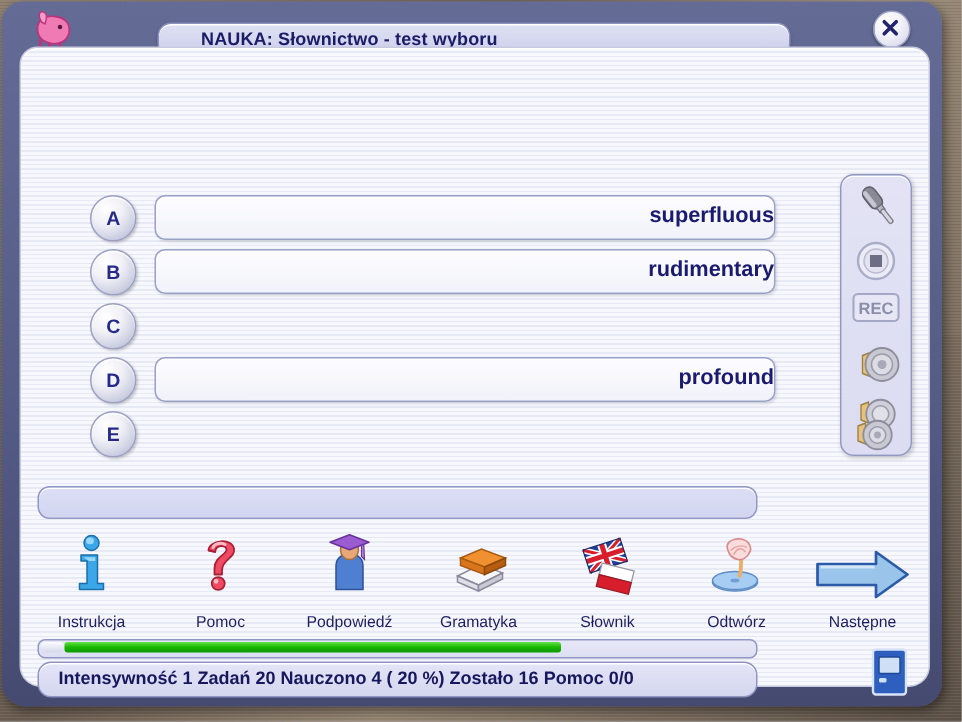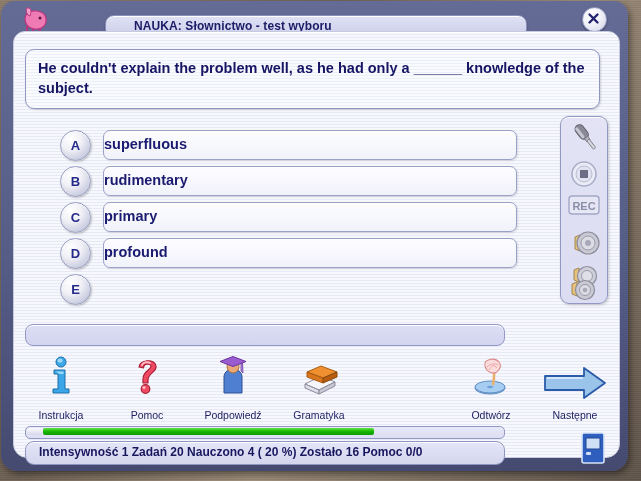"He couldn't explain the problem" div.question-box { html: <div> <p>He couldn't explain the problem well, as he had only a ______ knowledge of the subject.</p> </div> -> none }
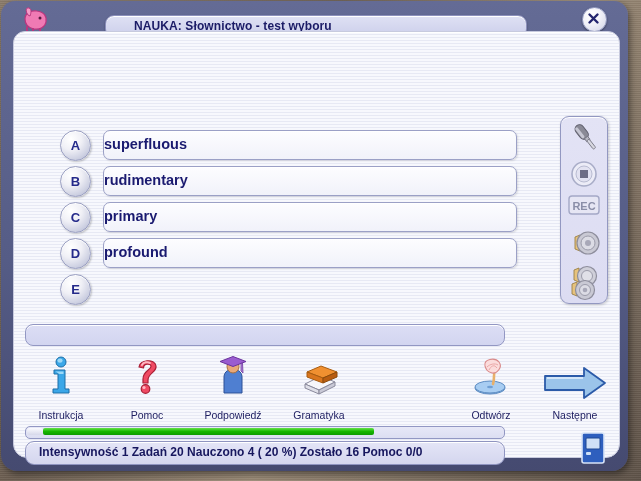"superfluous" .answer-field span { text-align: left -> right }
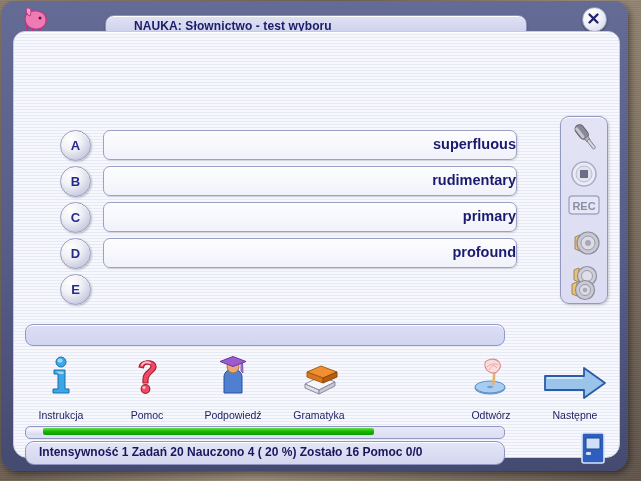"primary" div.answer-field { html: <div> <span>primary</span> </div> -> none }
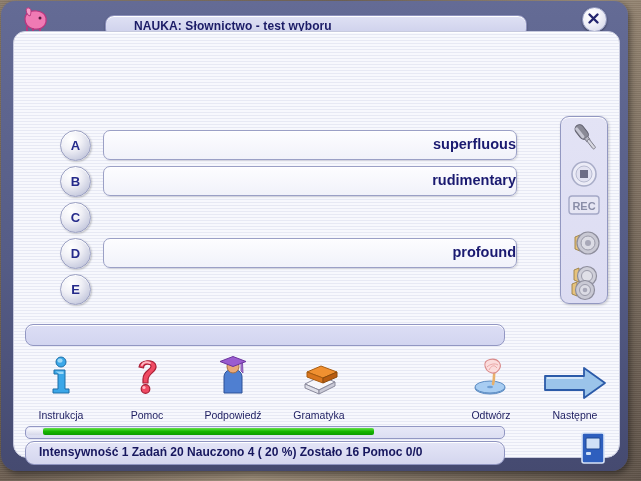"Słownik" div.icon-item { html: none -> <div> <div> <svg> <g> <path></path> <path></path> <path></path> <path></path> <path></path> <rect></rect> </g> <g> <path></path> <path></path> </g> </svg> </div> <span>Słownik</span> </div> }
